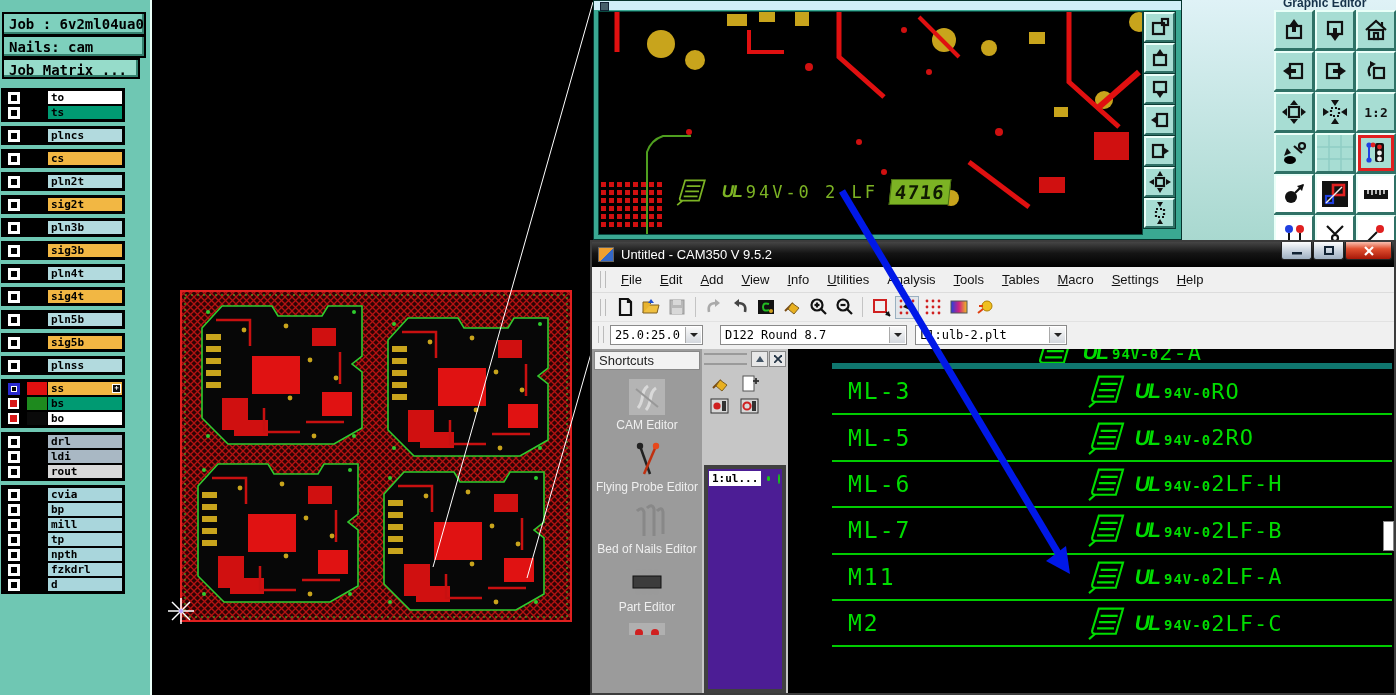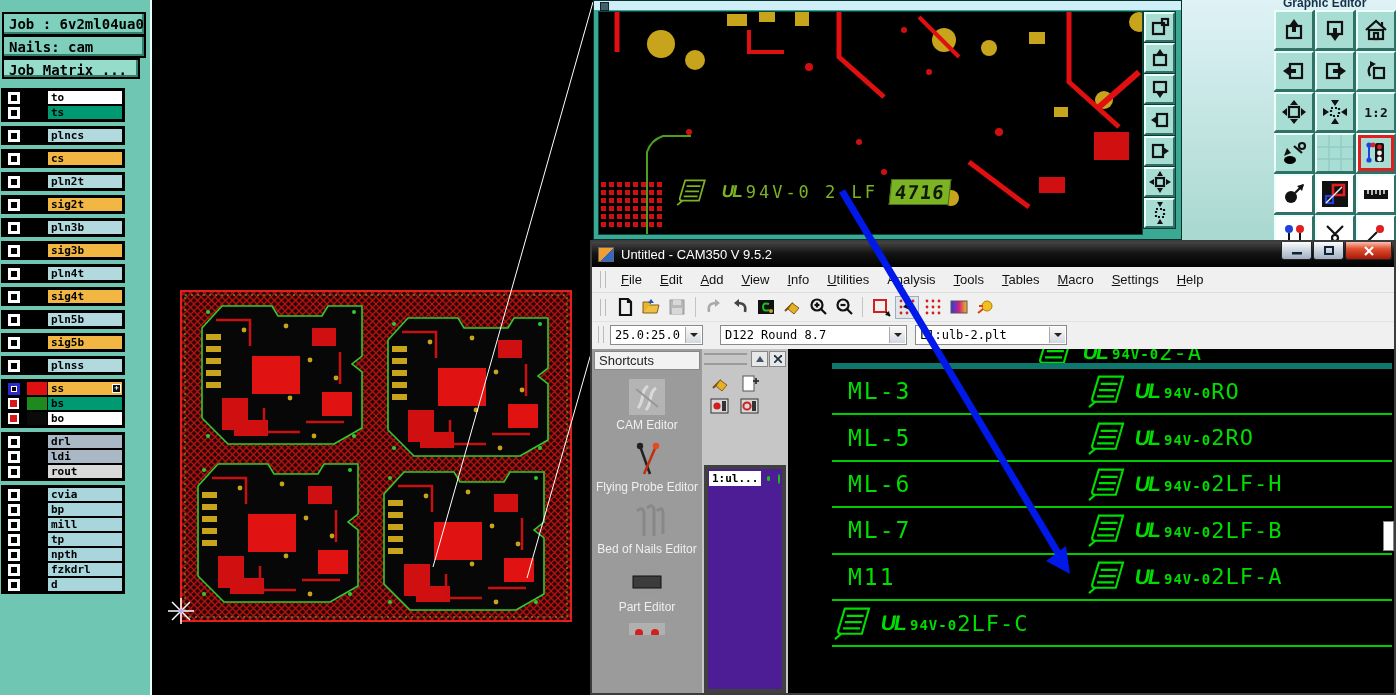"M2" span.ul-label { html: none -> <span>M2</span> }
